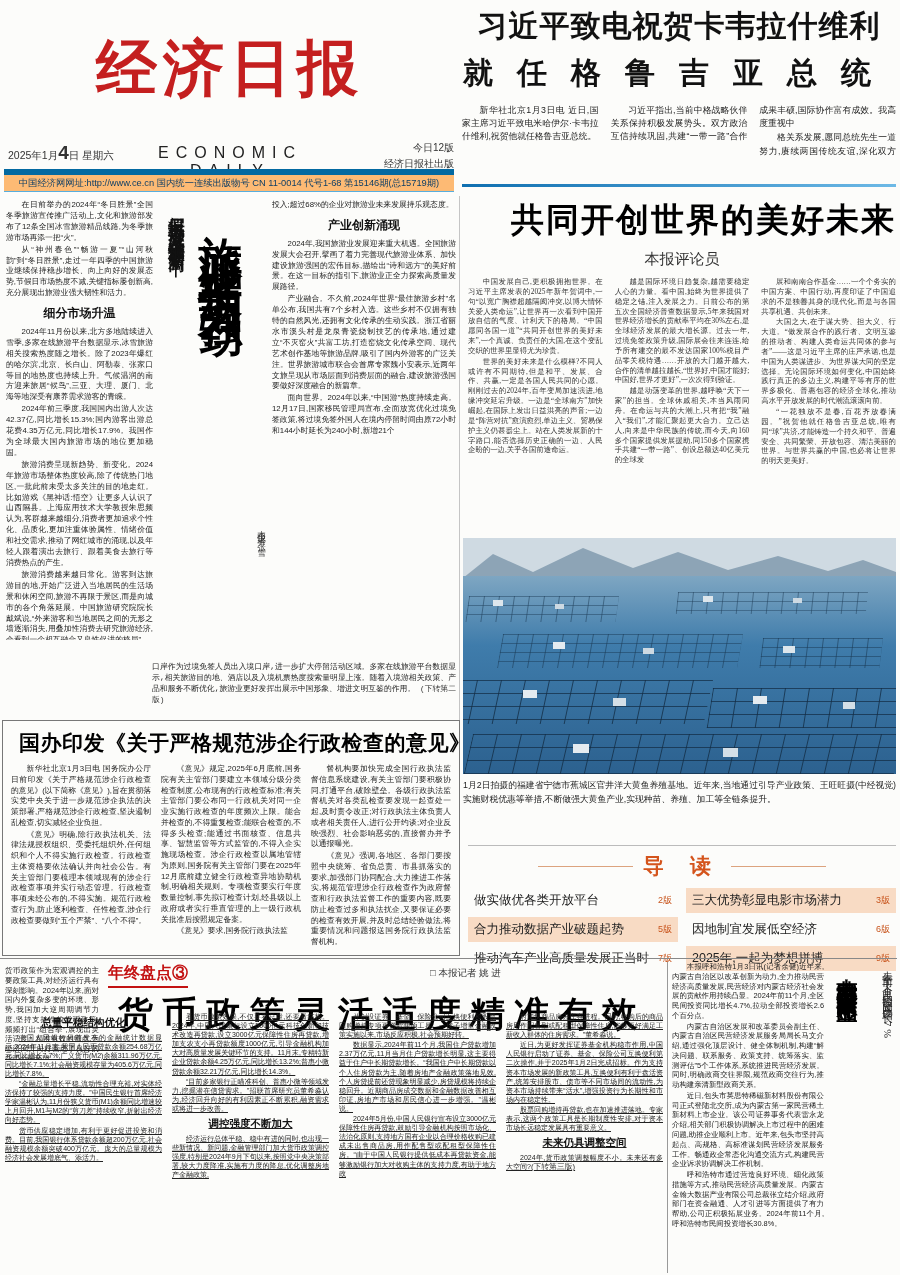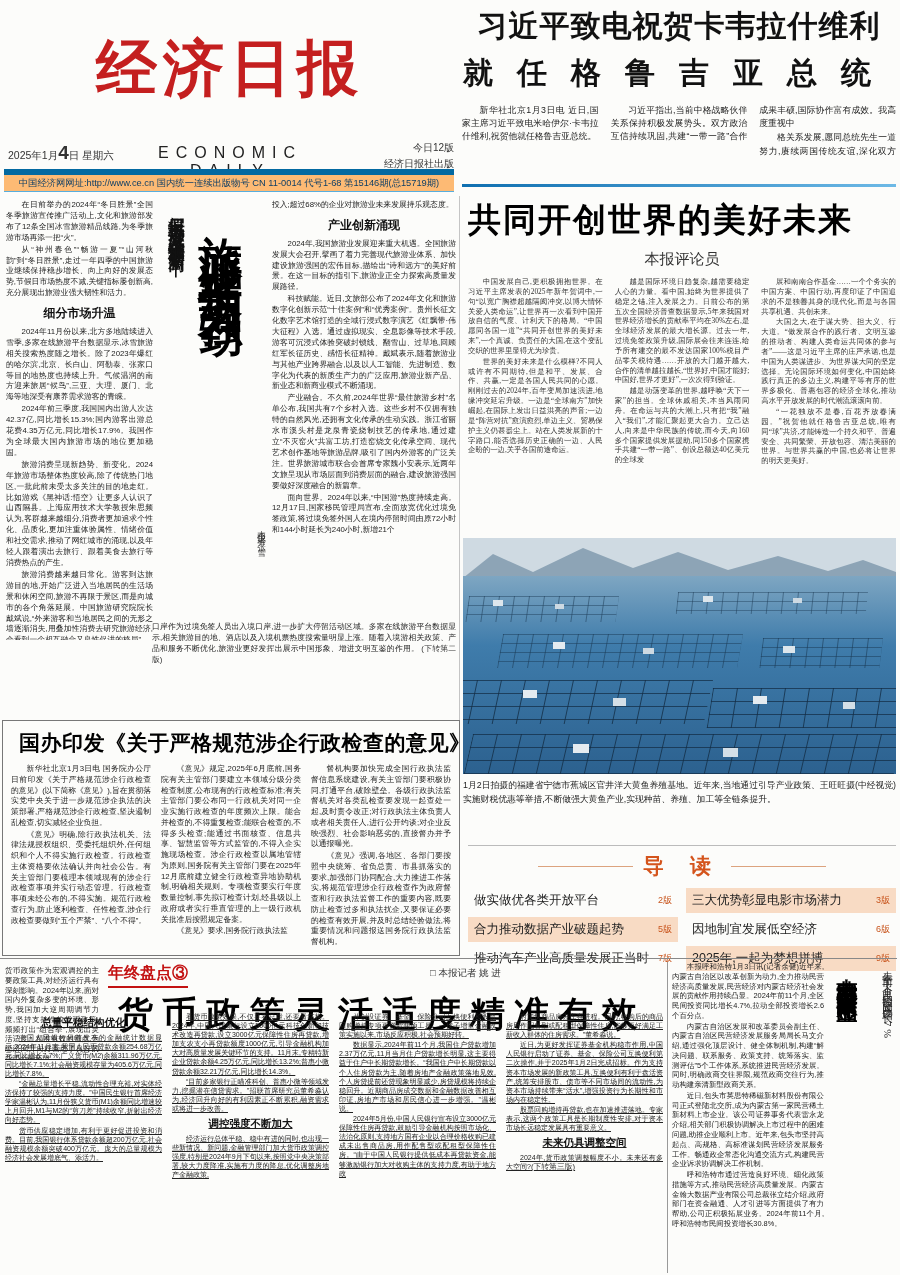"共同开创世界的美好未来" .edi-title { text-align: left -> right }
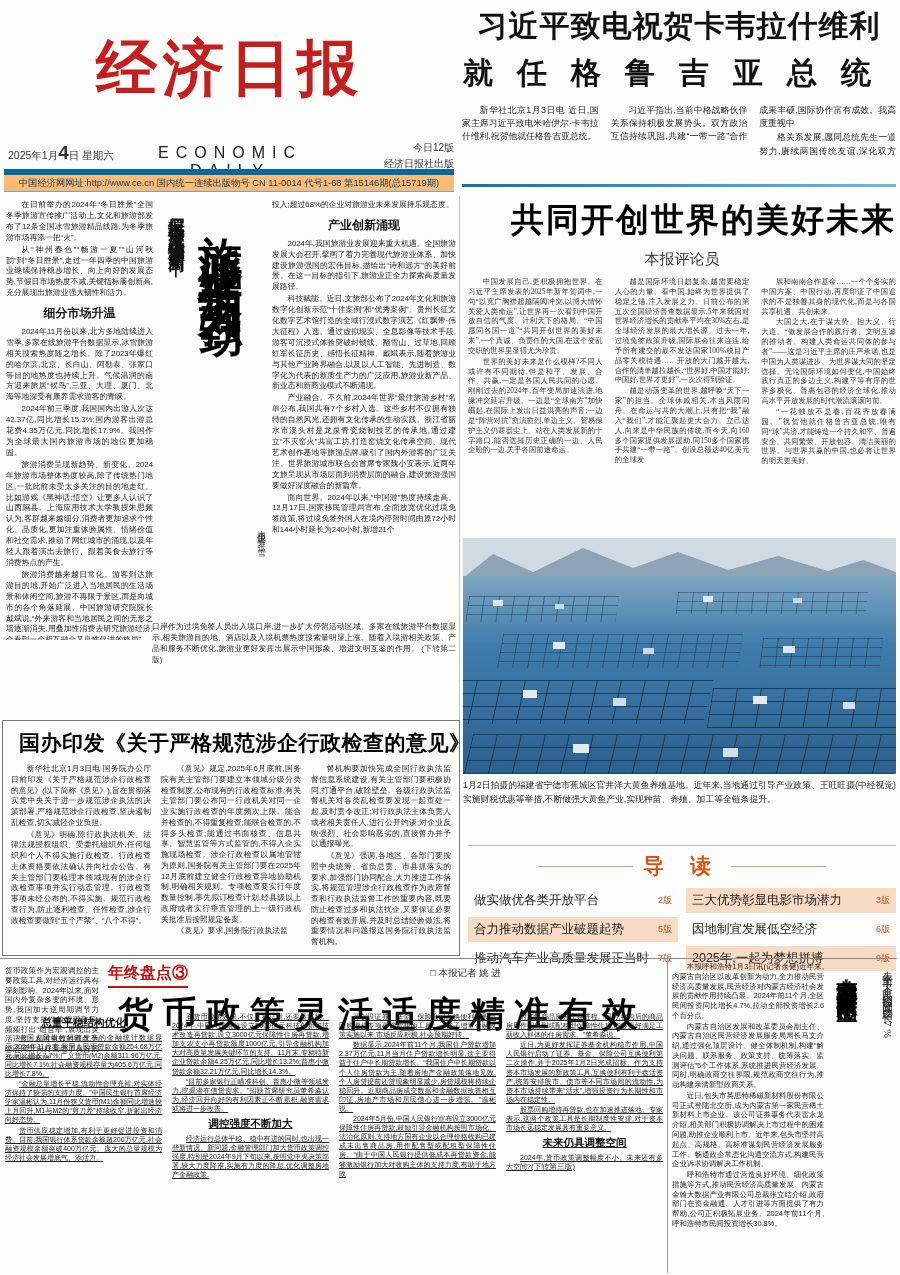"科技赋能。近日,文旅部公布了2024年文化和旅游数字化创新示范“十佳案例”和“优" p.para { html: <p>科技赋能。近日,文旅部公布了2024年文化和旅游数字化创新示范“十佳案例”和“优秀案例”。贵州长征文化数字艺术馆打造的全域行浸式数字演艺《红飘带·伟大征程》入选。通过虚拟现实、全息影像等技术手段,游客可沉浸式体验突破封锁线、翻雪山、过草地,回顾红军长征历史、感悟长征精神。戴斌表示,随着旅游业与其他产业跨界融合,以及以人工智能、先进制造、数字化为代表的新质生产力的广泛应用,旅游业新产品、新业态和新商业模式不断涌现。</p> -> none }
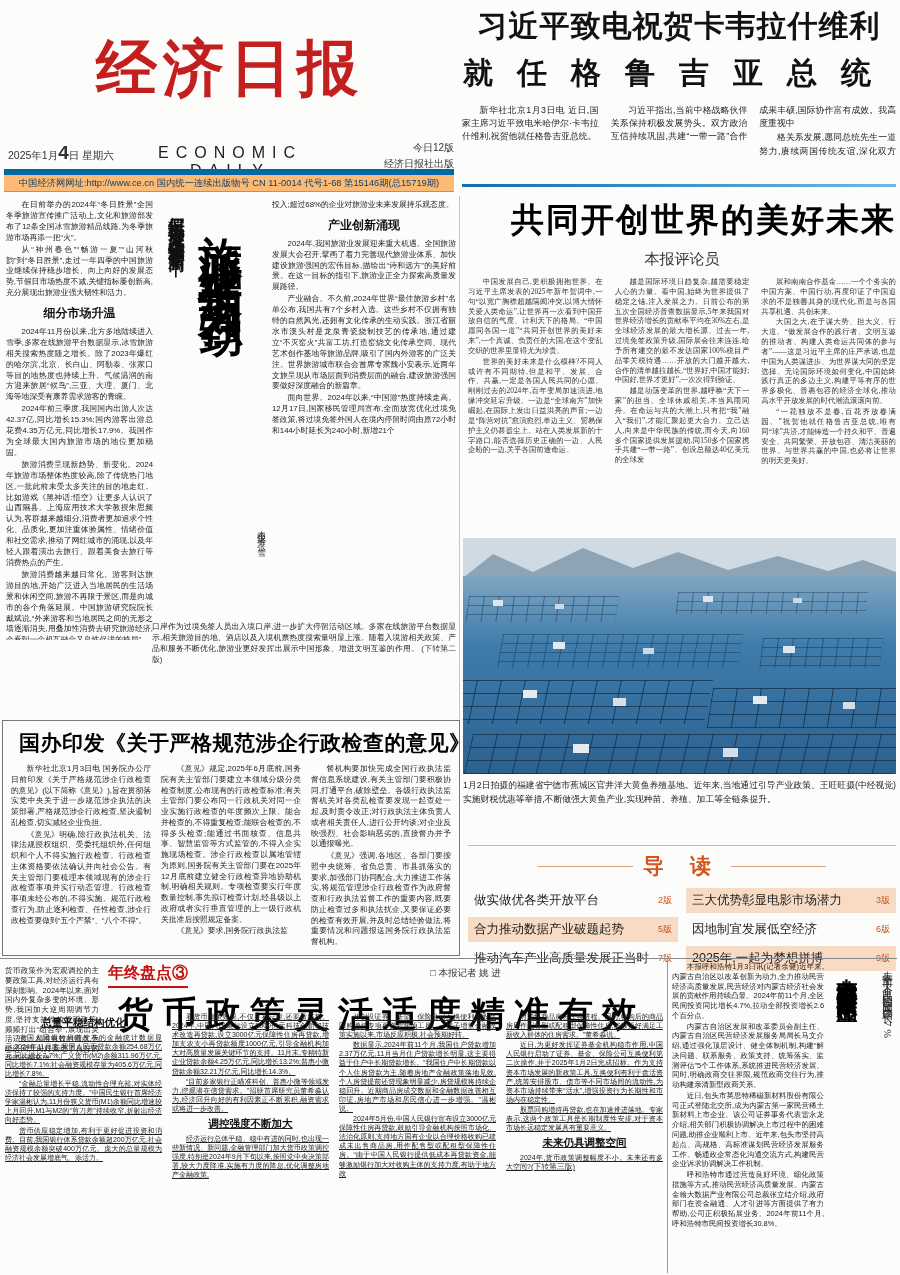"口岸作为过境免签人员出入境口岸,进一步扩大停留活动区域。多家在线旅游平台数据显示" .trv-bottom { font-family: none -> Liberation Mono, monospace; top: 621px -> 662px }
